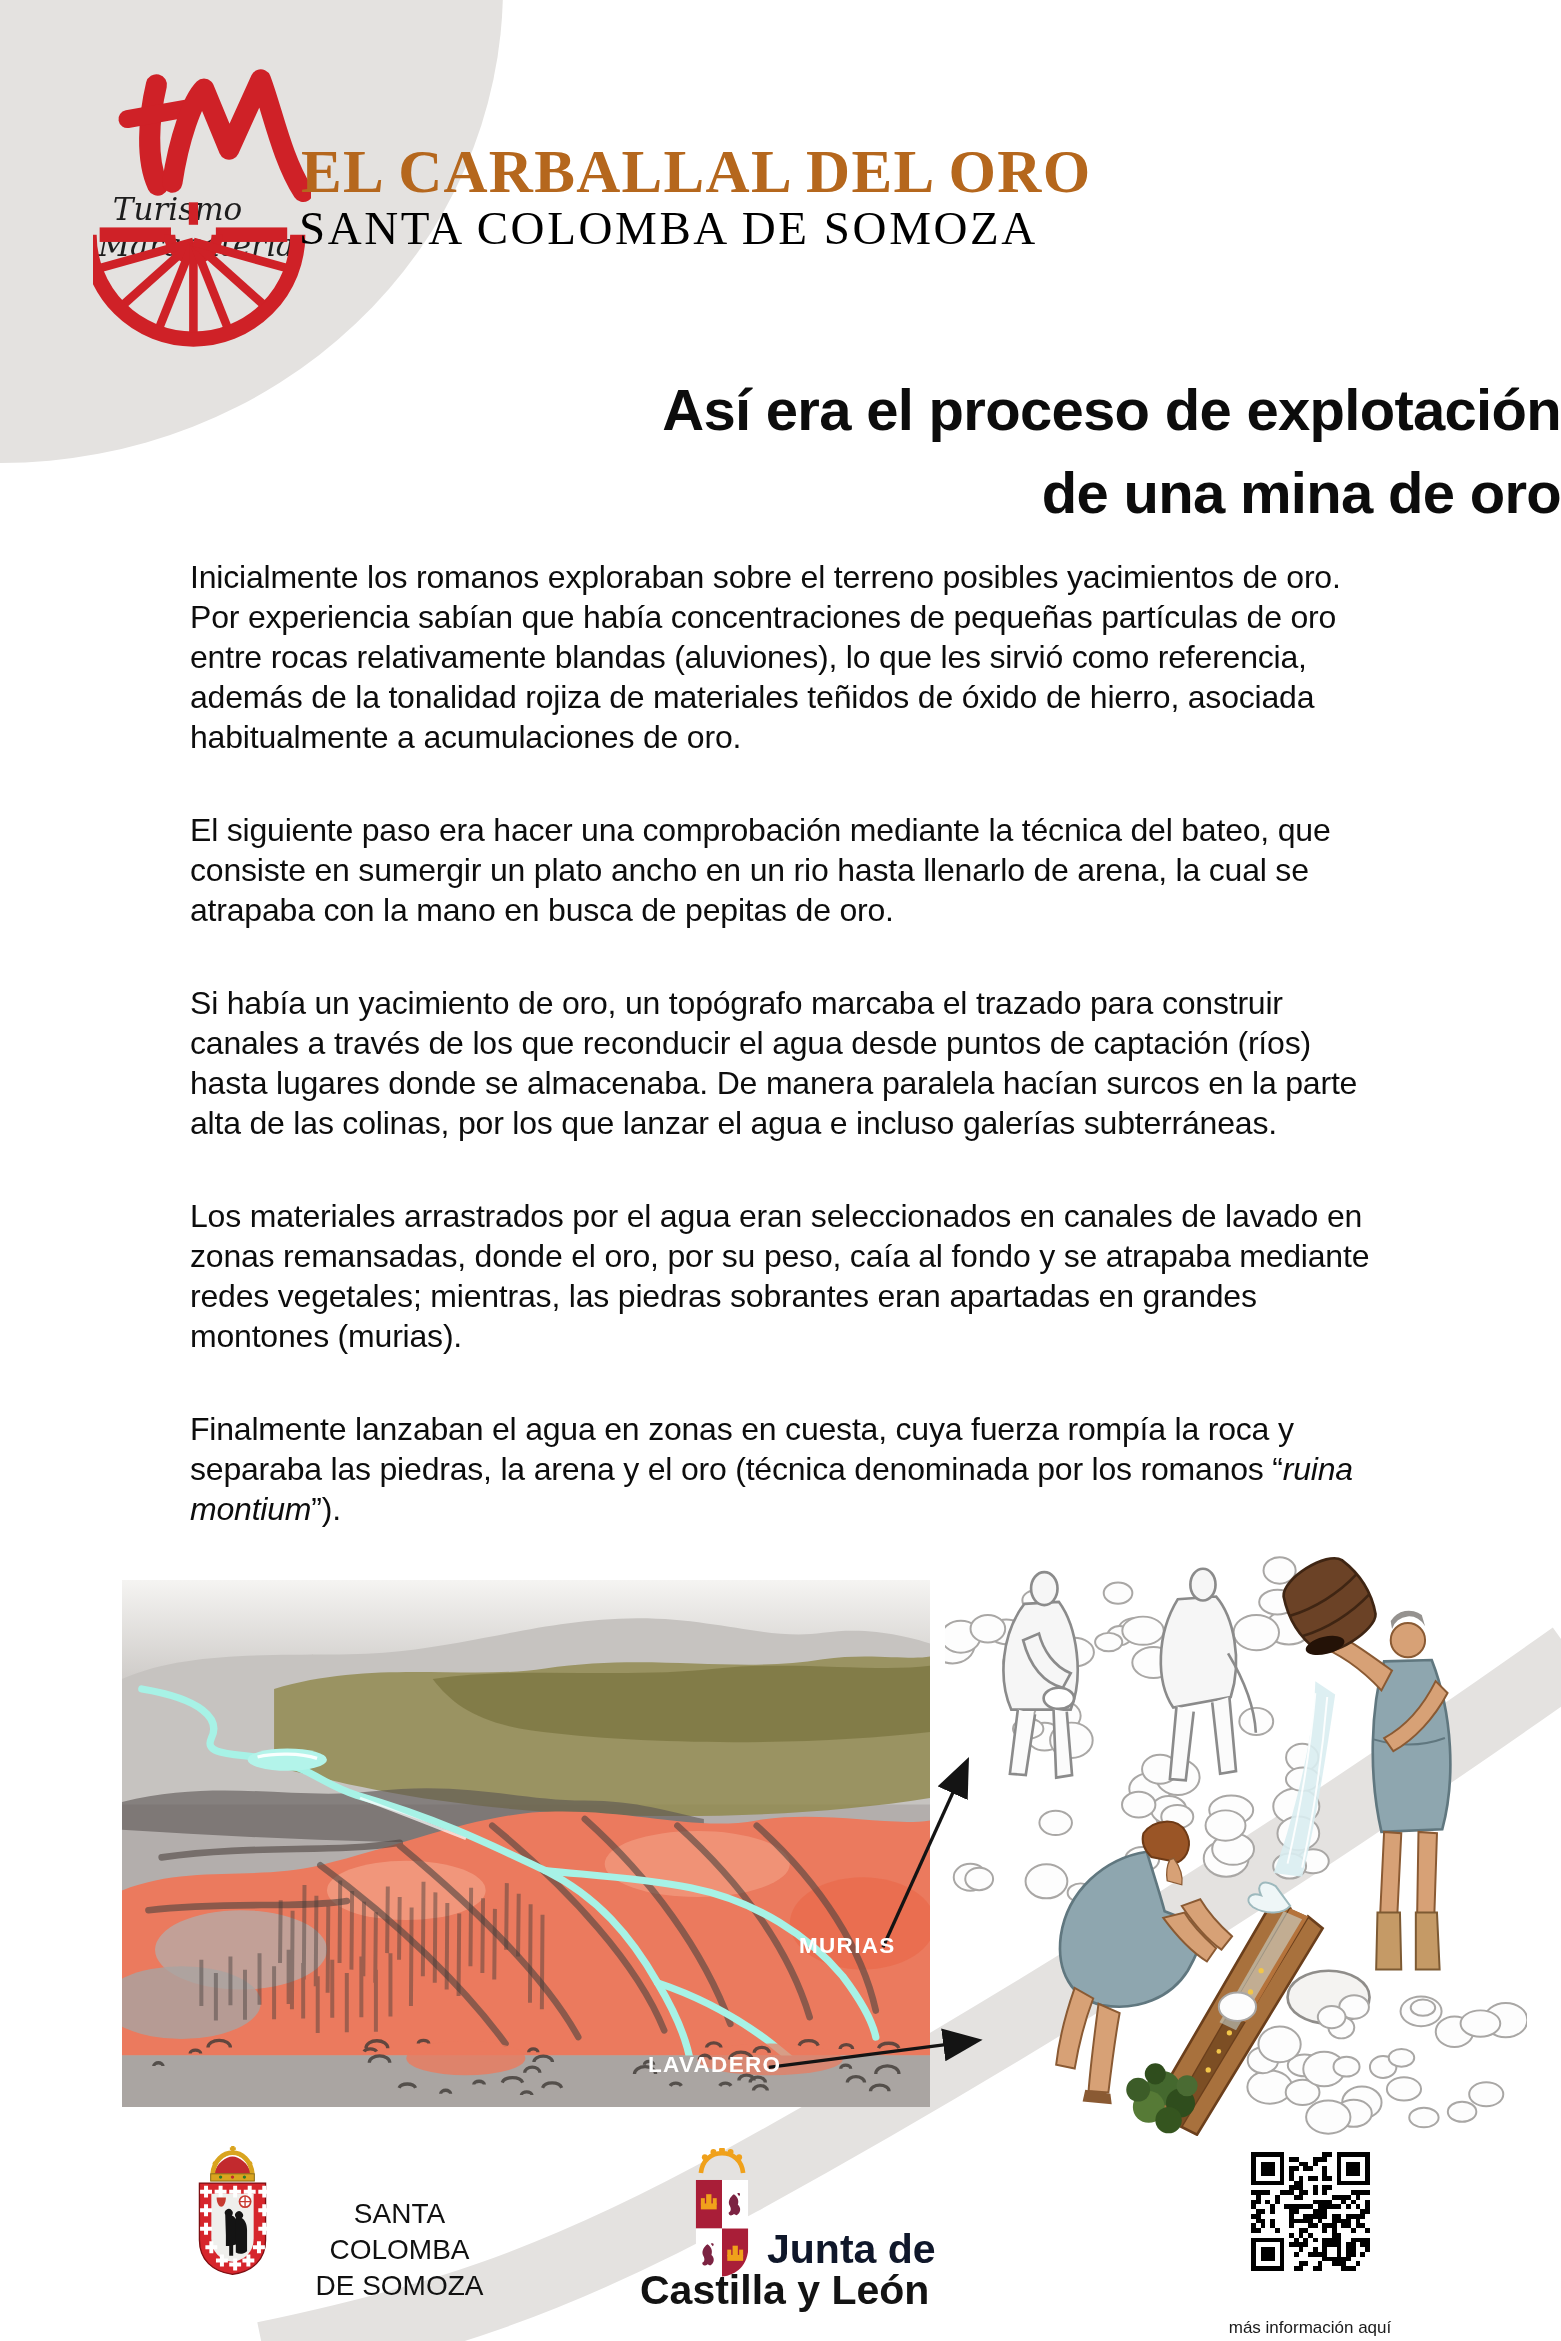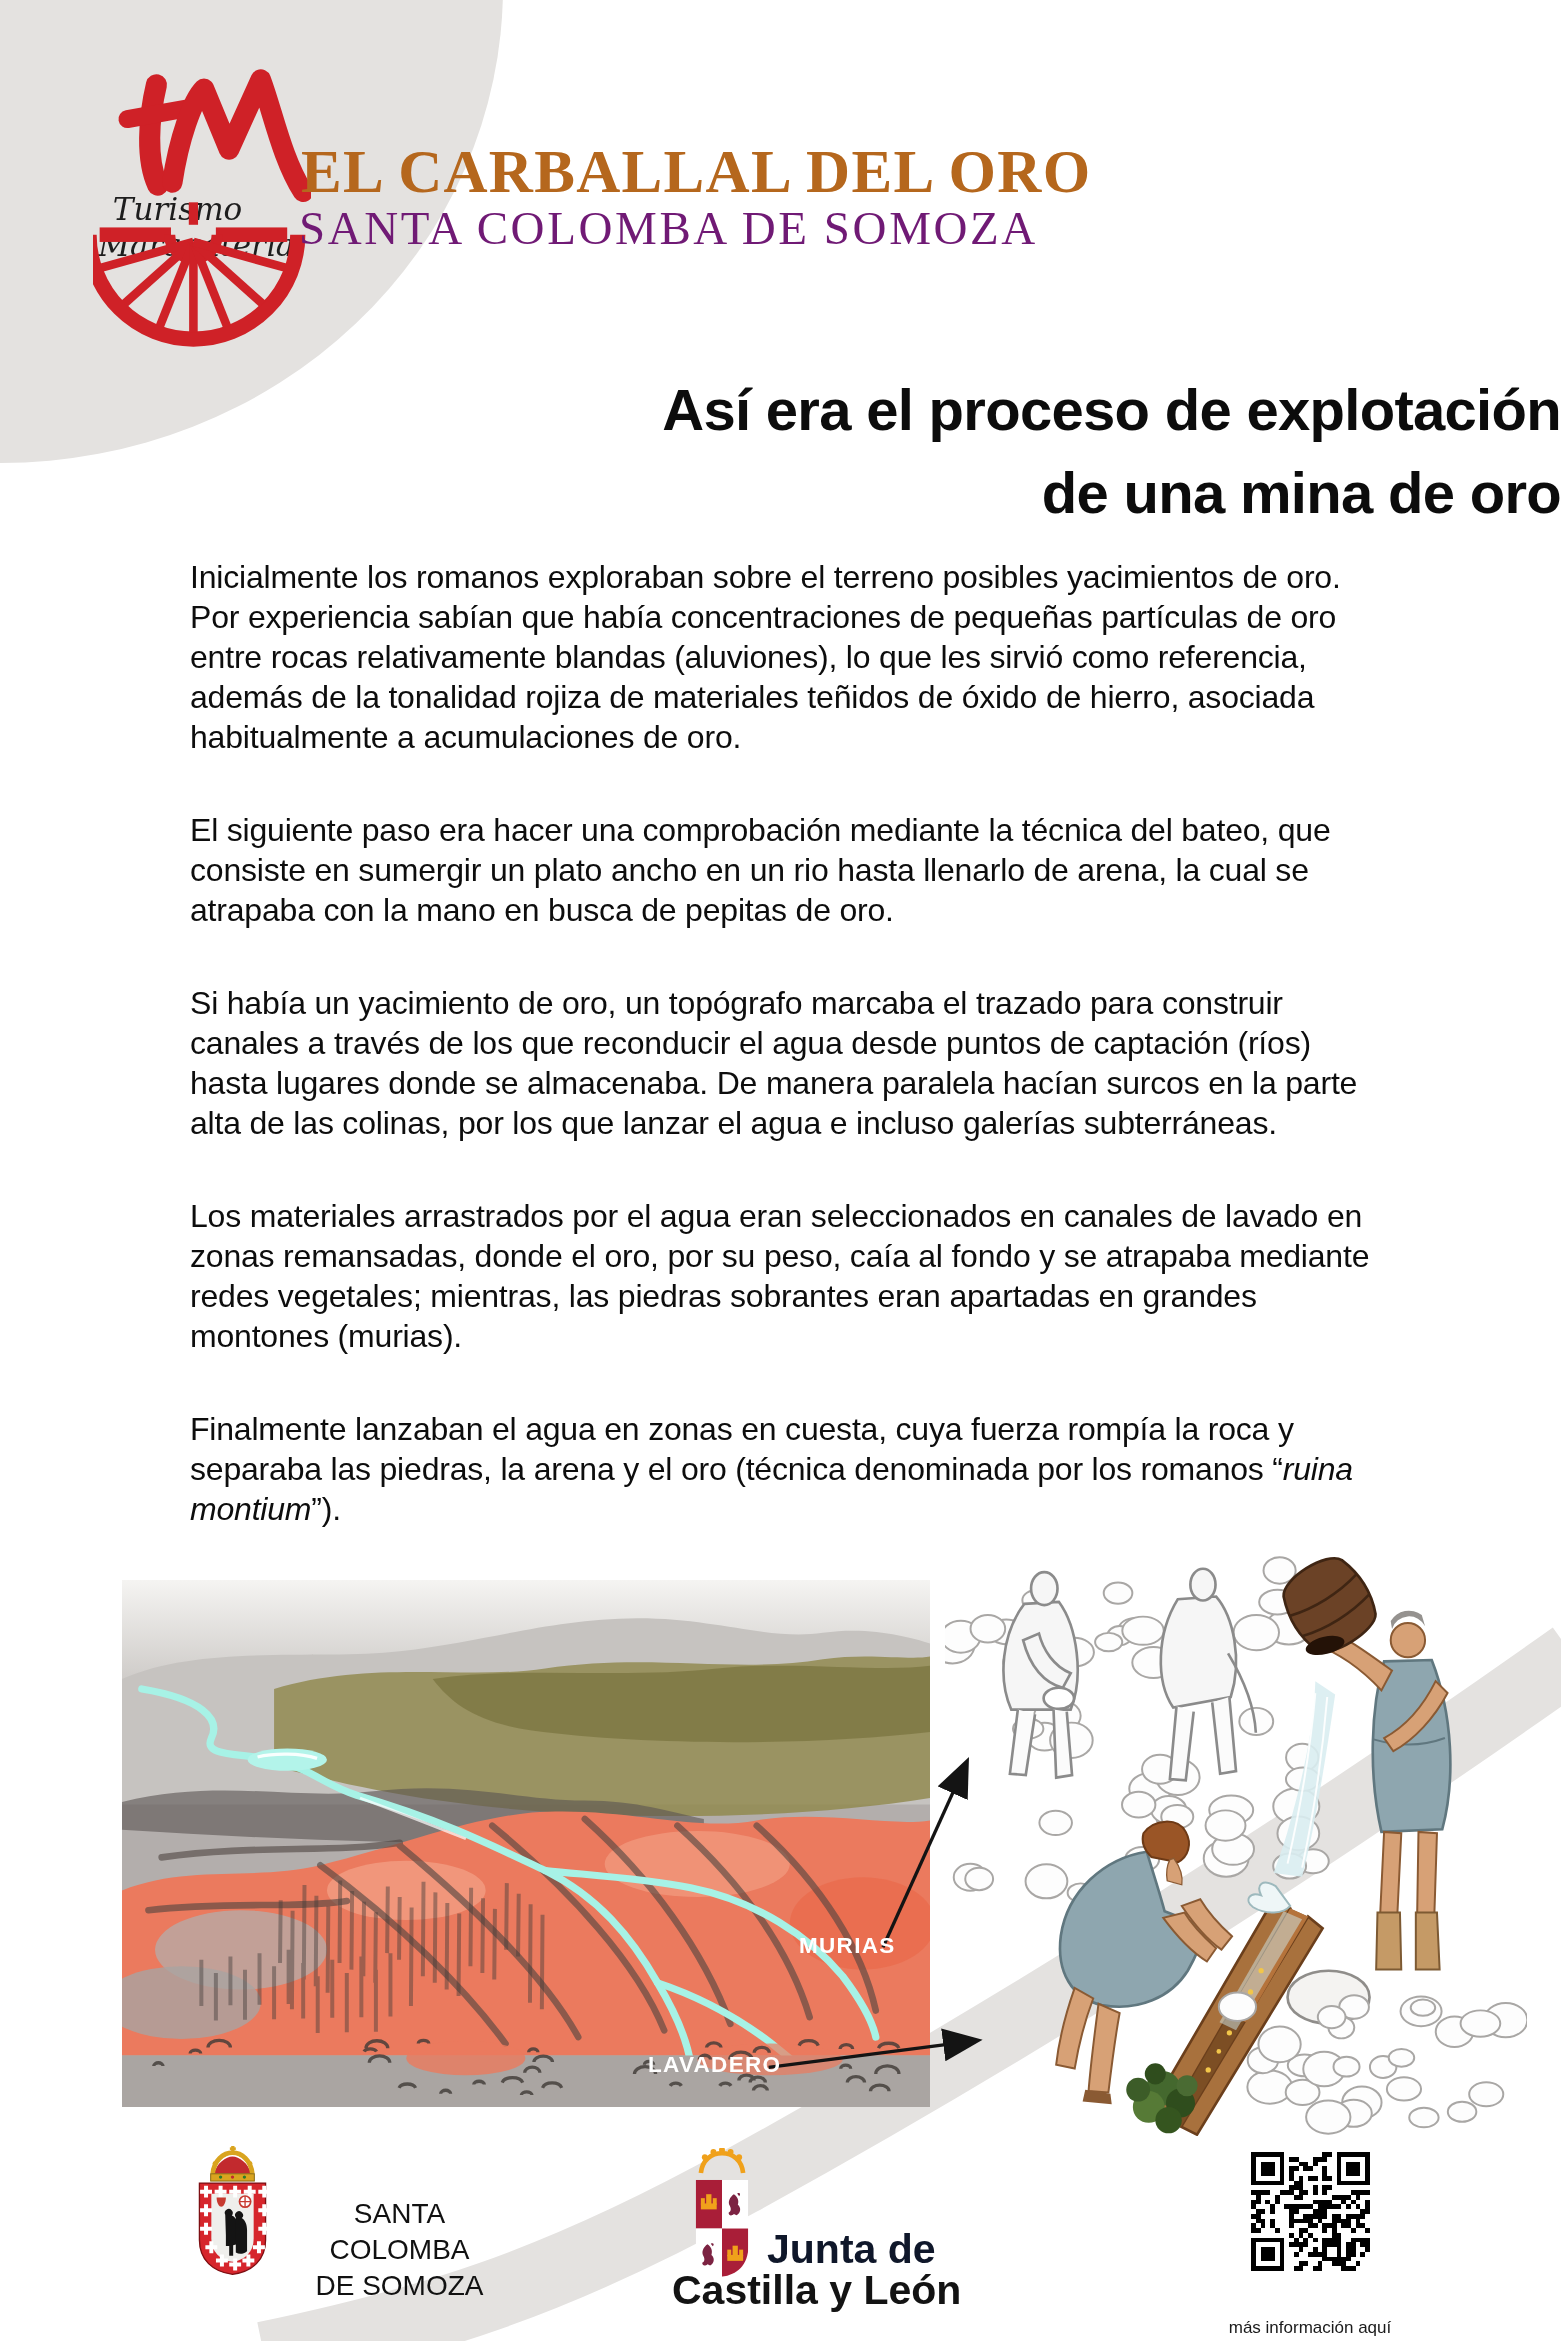"SANTA COLOMBA DE SOMOZA" .site-subtitle { color: #701a75 -> #000000 }
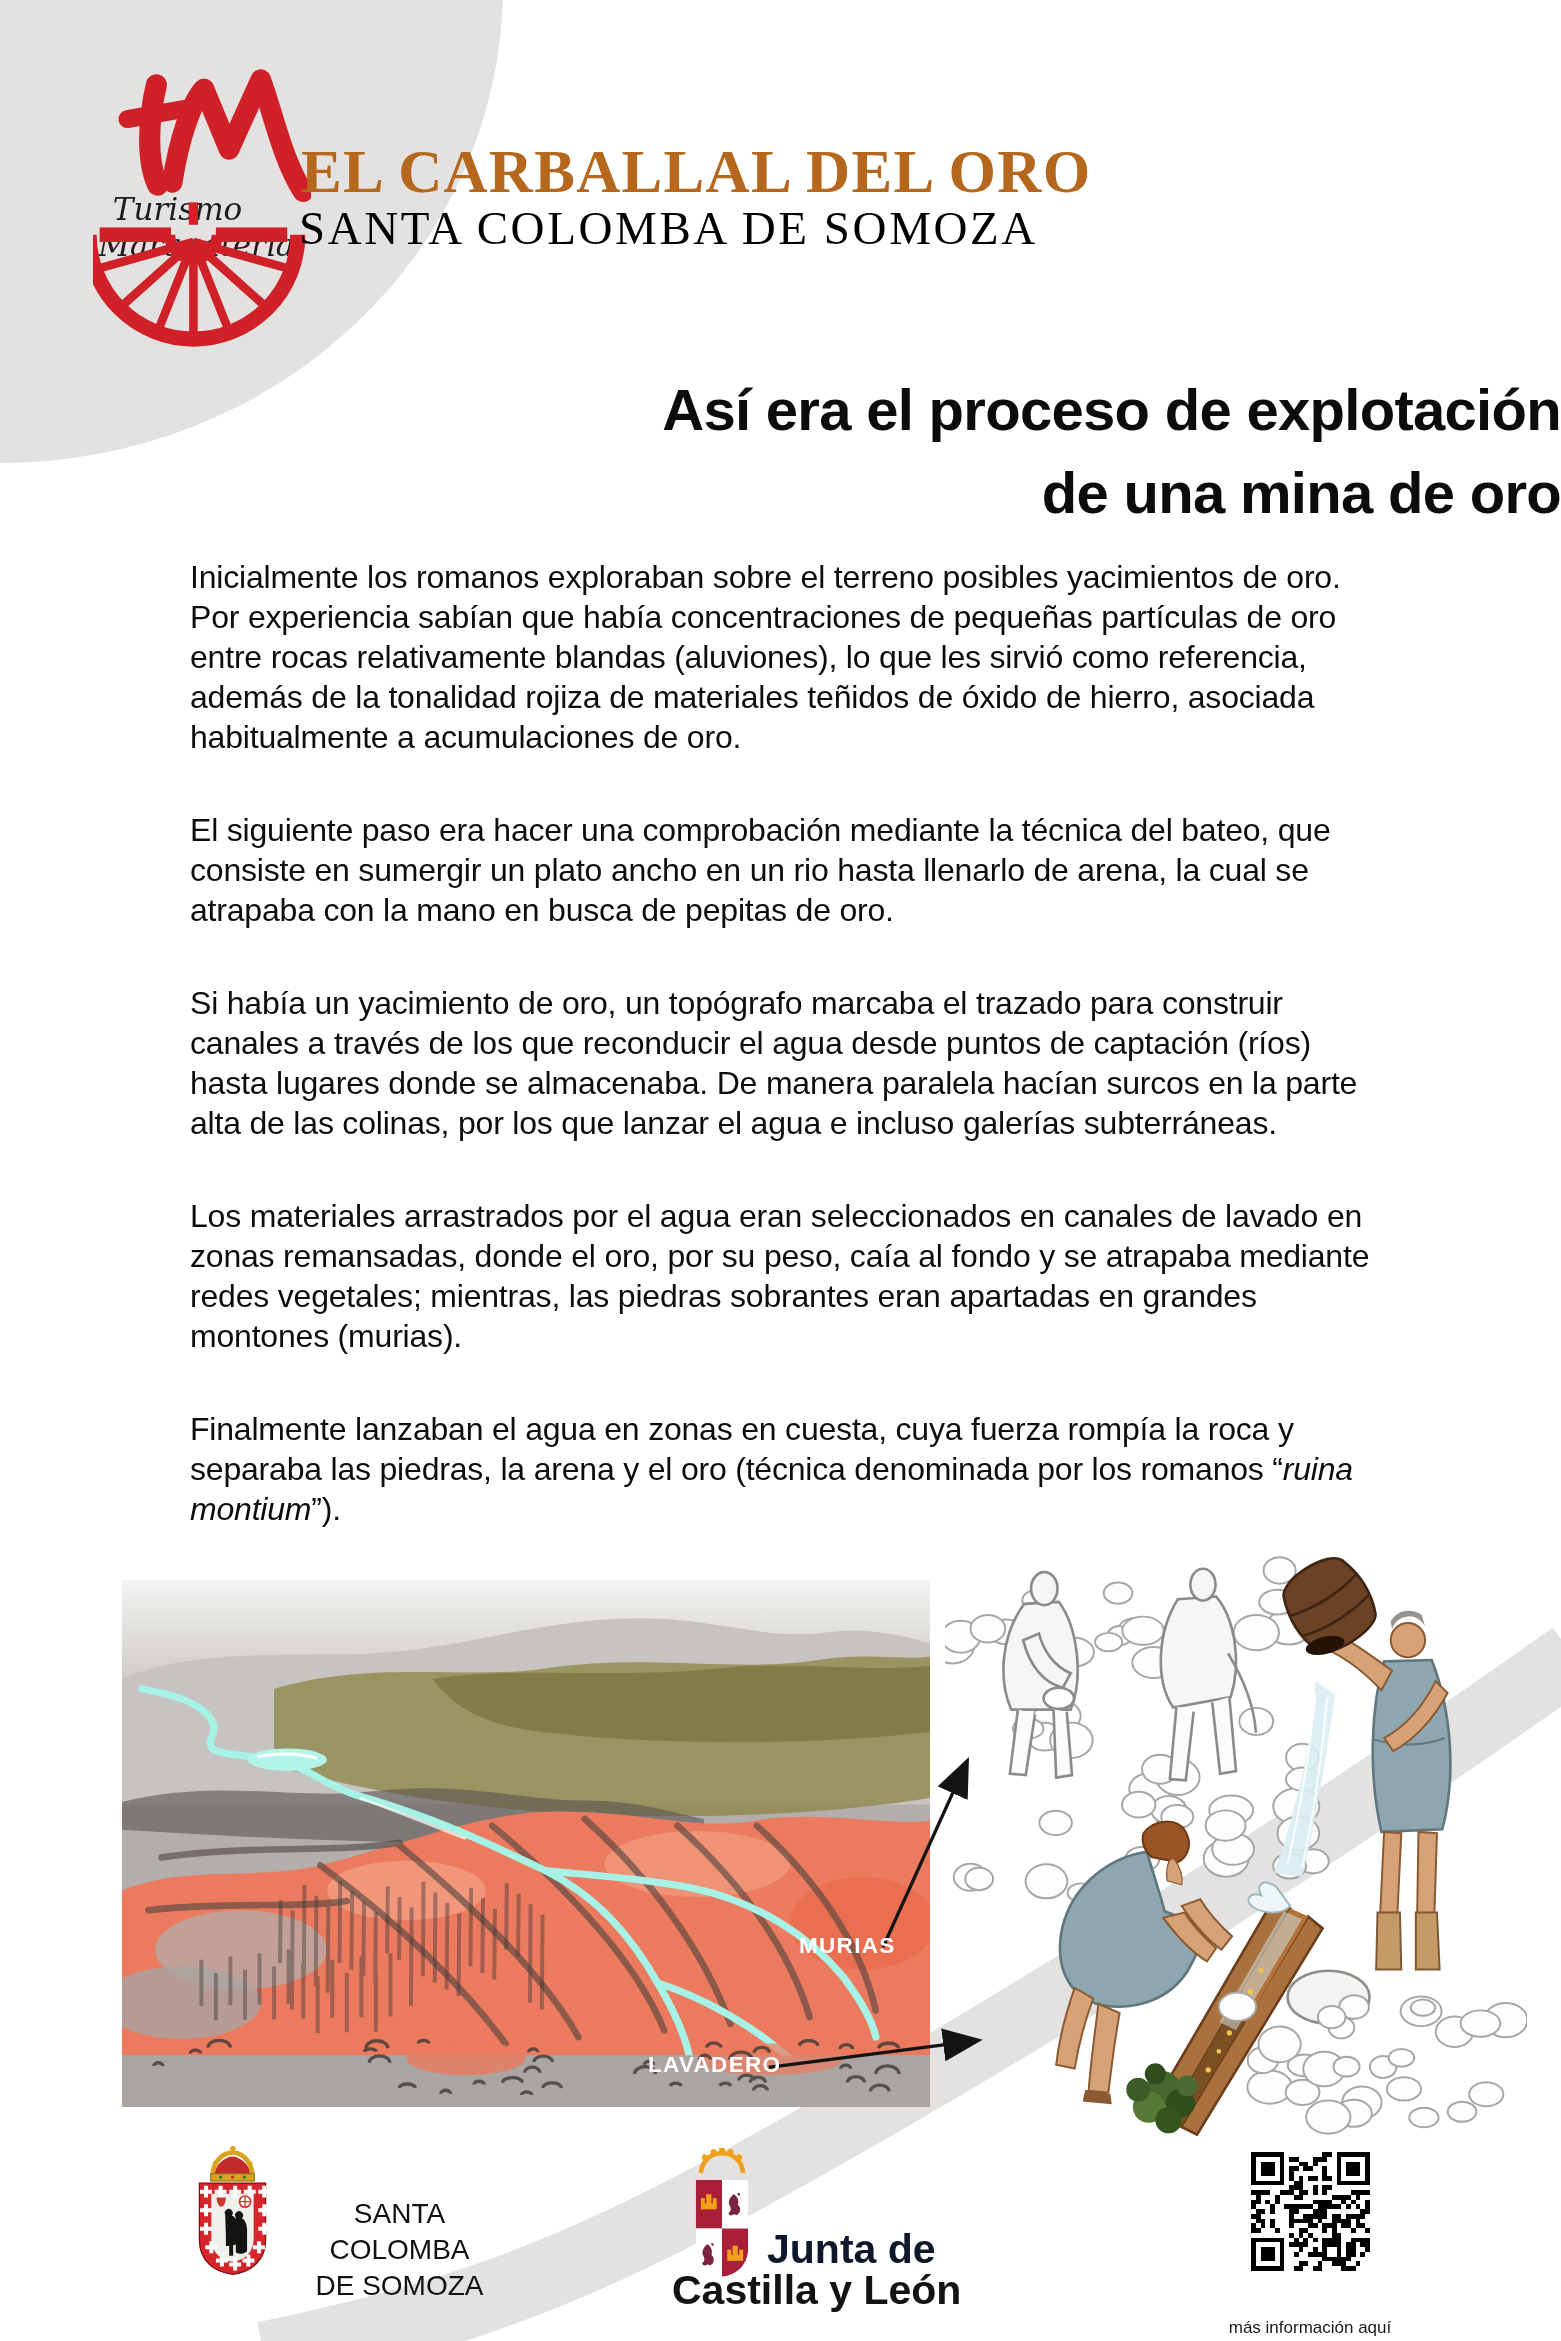"Castilla y León" .jcyl-line2 { left: 672px -> 640px }
